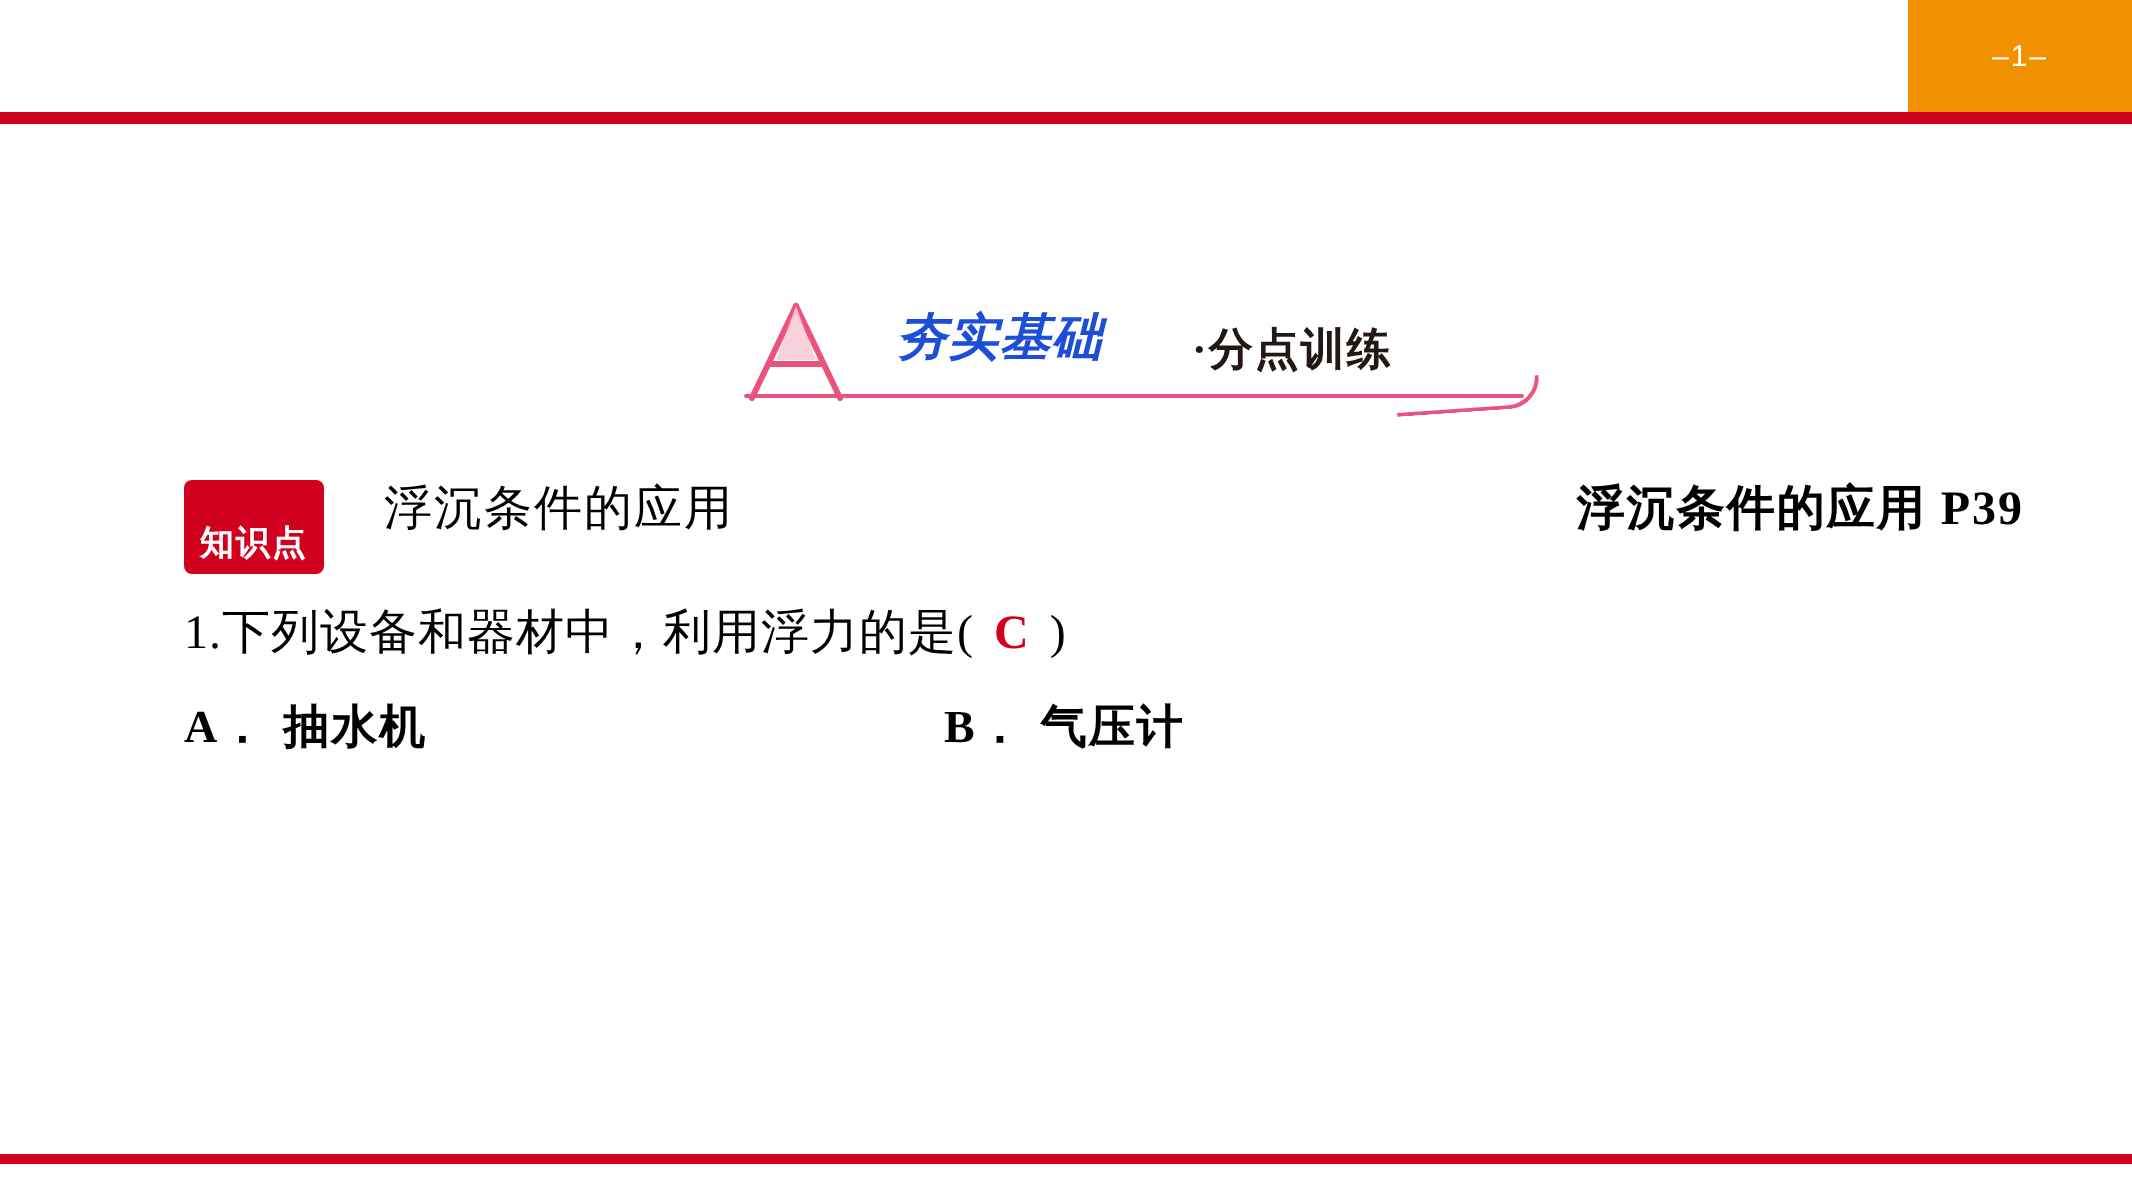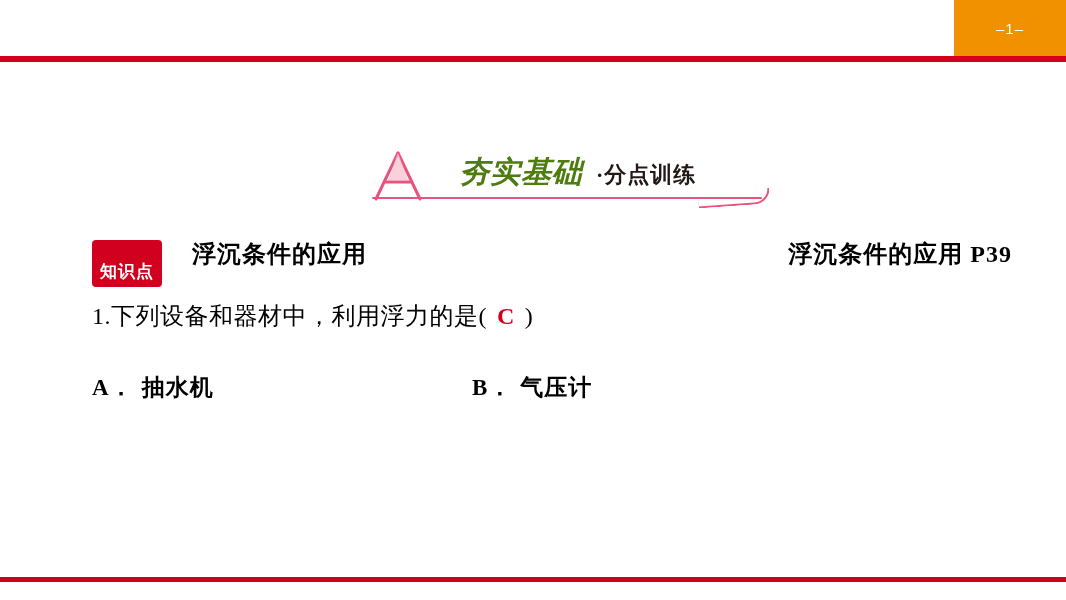"夯实基础" .sh-title { color: #4d7c0f -> #1d4ed8; font-size: 30px -> 25px; left: 91px -> 80px }
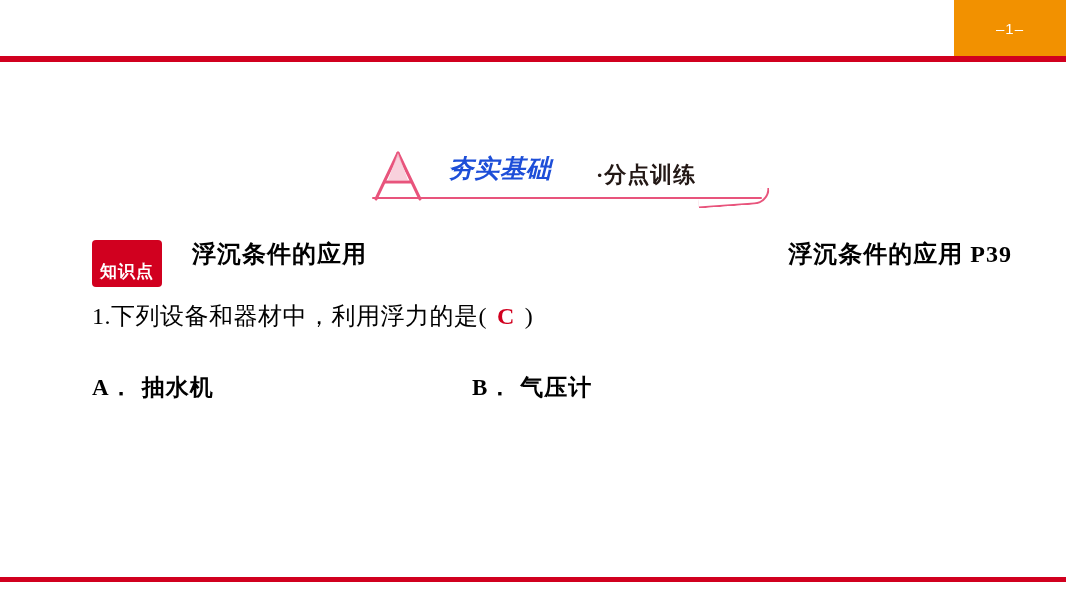"浮沉条件的应用" .kp-title { font-weight: bold -> normal }
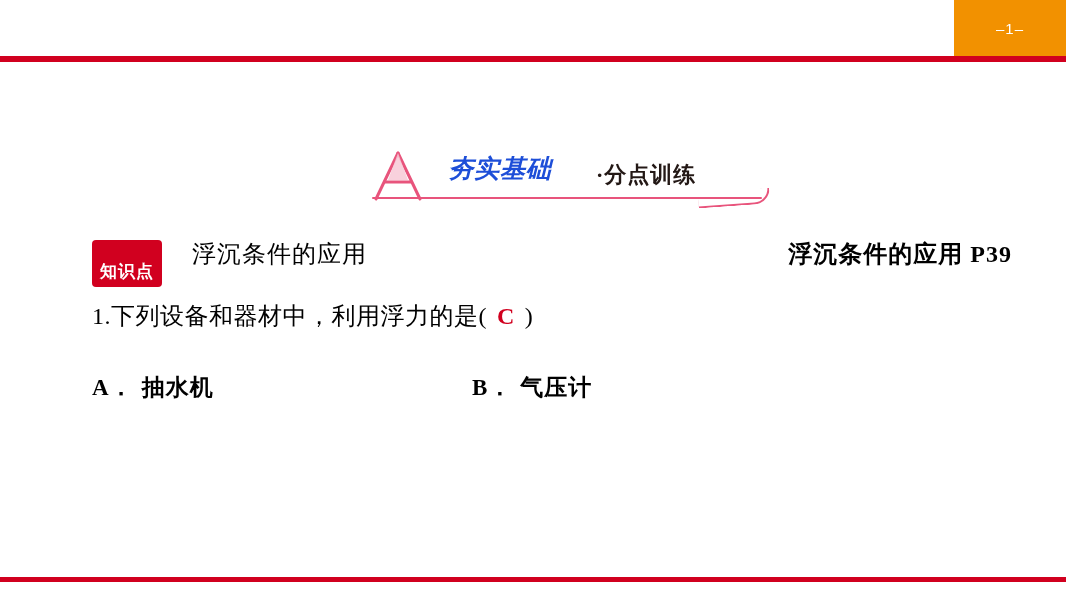"A． 抽水机" .options { top: 372px -> 348px }
